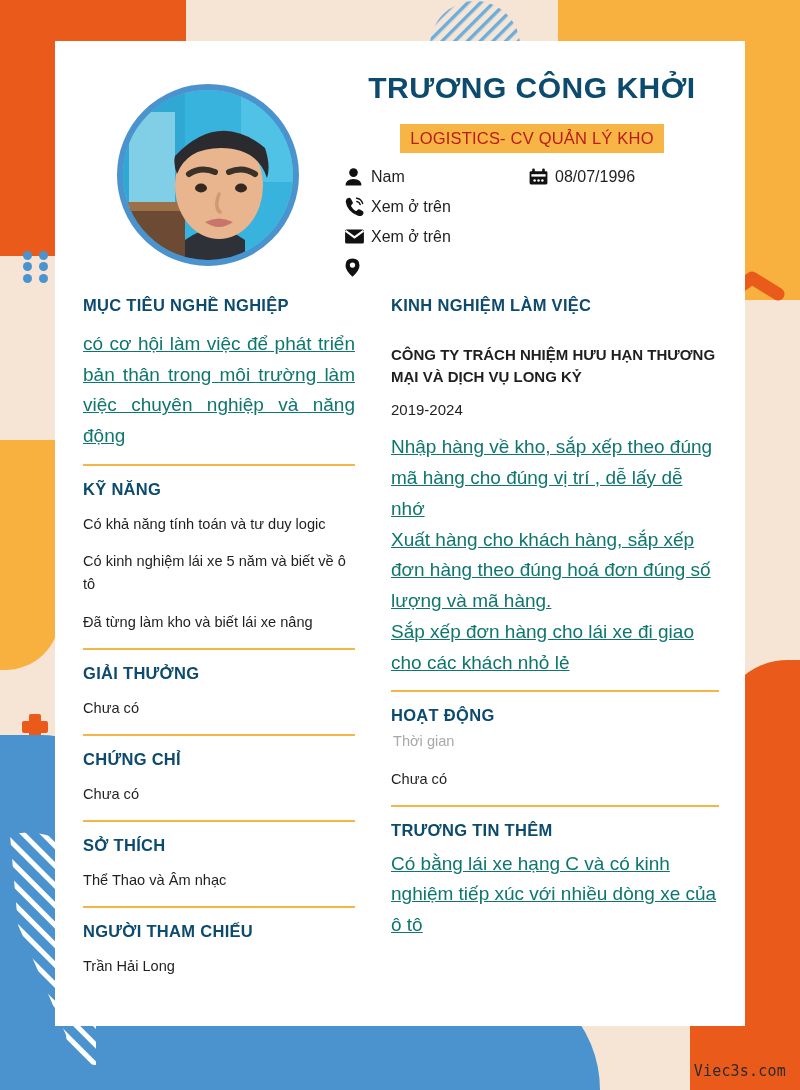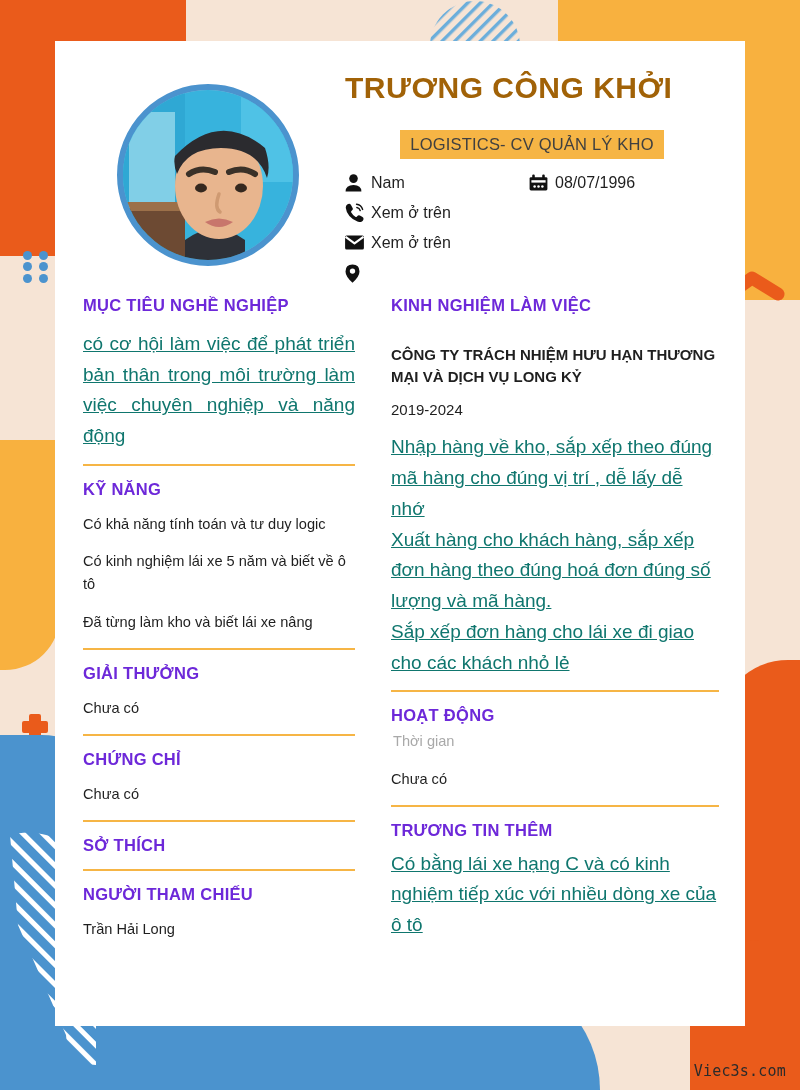"TRƯƠNG CÔNG KHỞI" .name { color: #a16207 -> #0c4a6e; margin: 0 0 24px 0 -> 0 0 18px 0; text-align: left -> center }
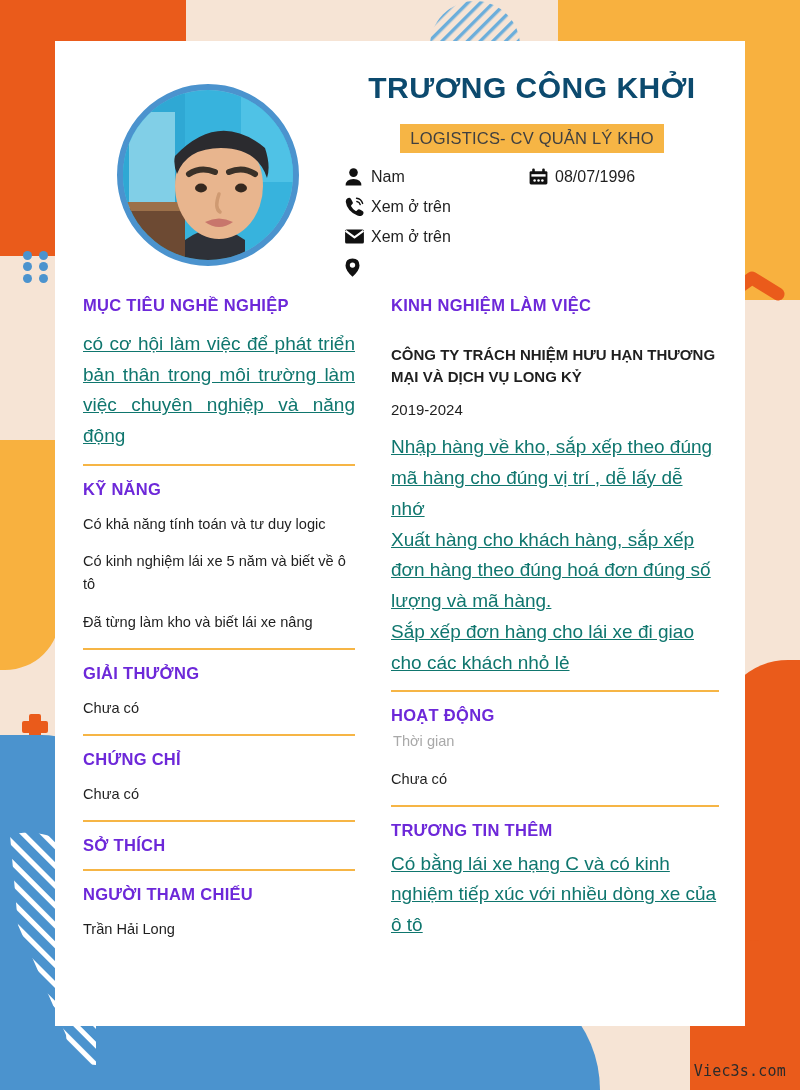"LOGISTICS- CV QUẢN LÝ KHO" .badge { color: #404040 -> #b91c1c }
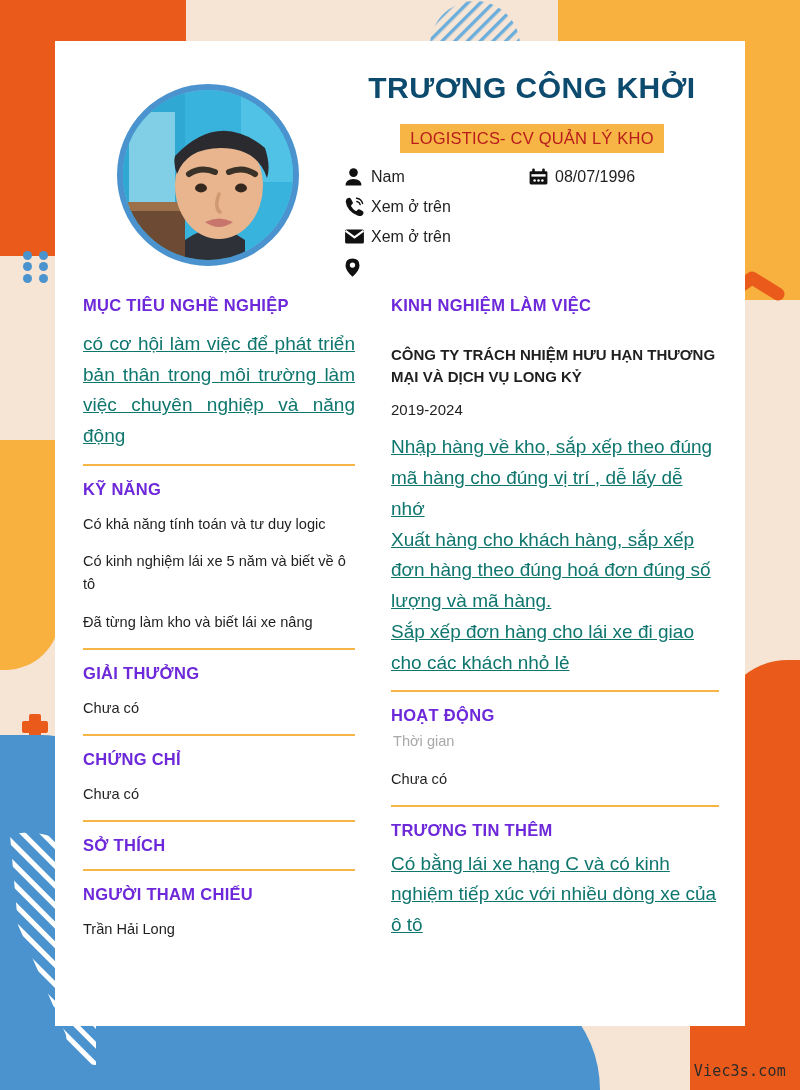"MỤC TIÊU NGHỀ NGHIỆP" .sec-title { color: #6d28d9 -> #0c4a6e }
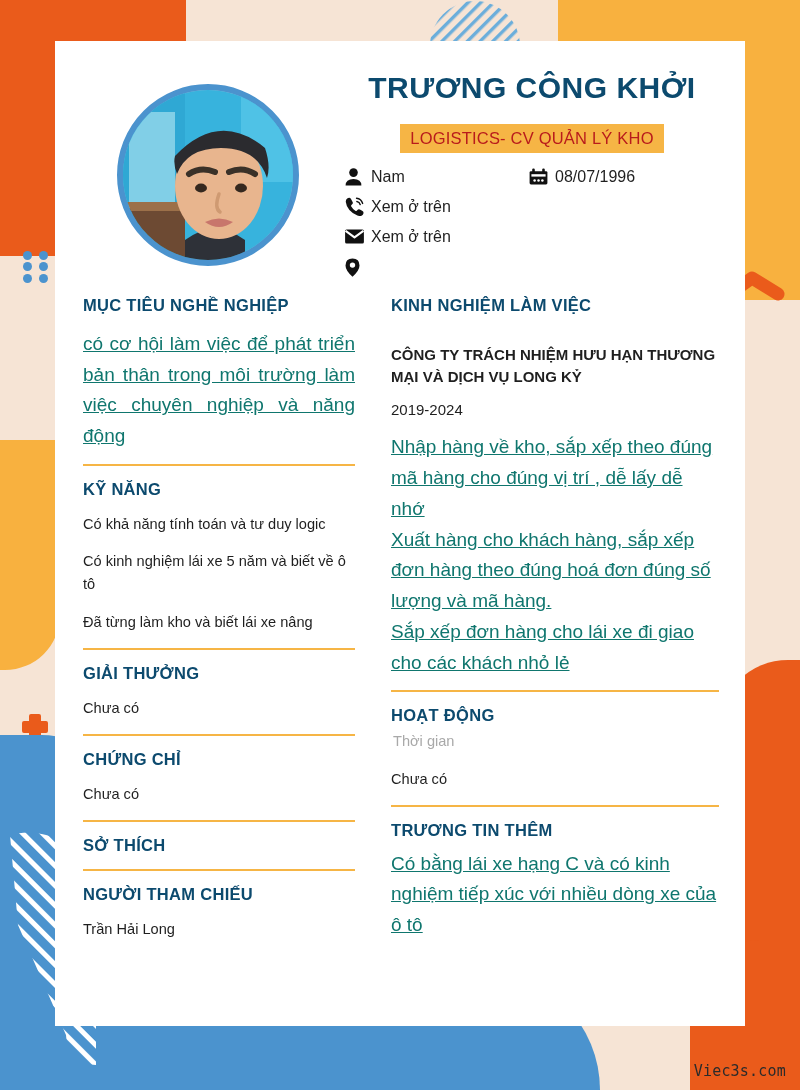"Thể Thao và Âm nhạc" p.item { html: none -> <p>Thể Thao và Âm nhạc</p> }
